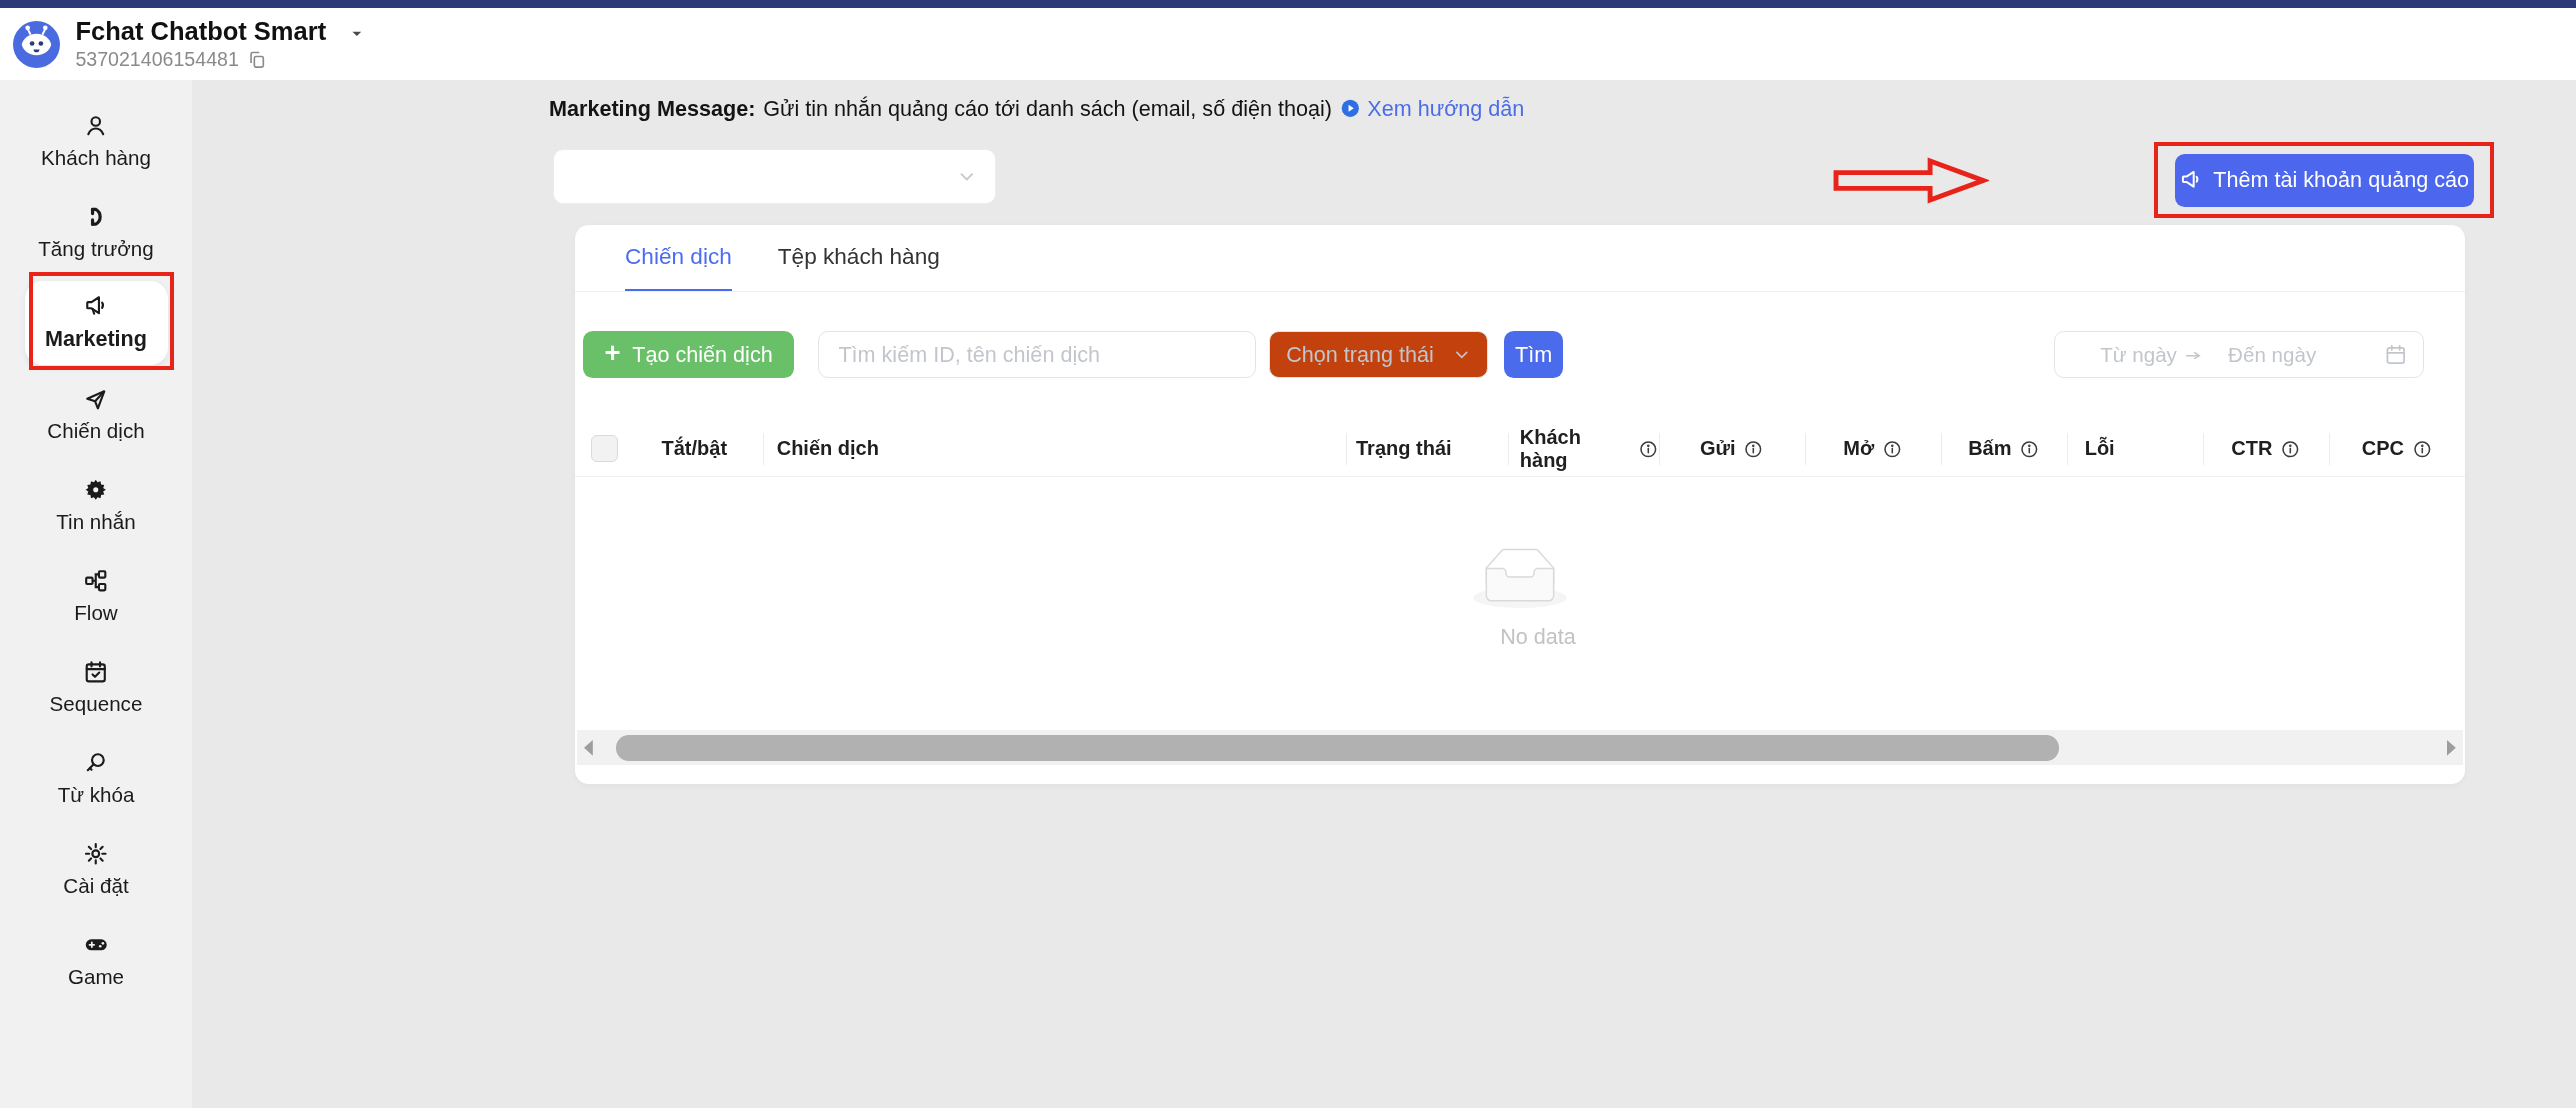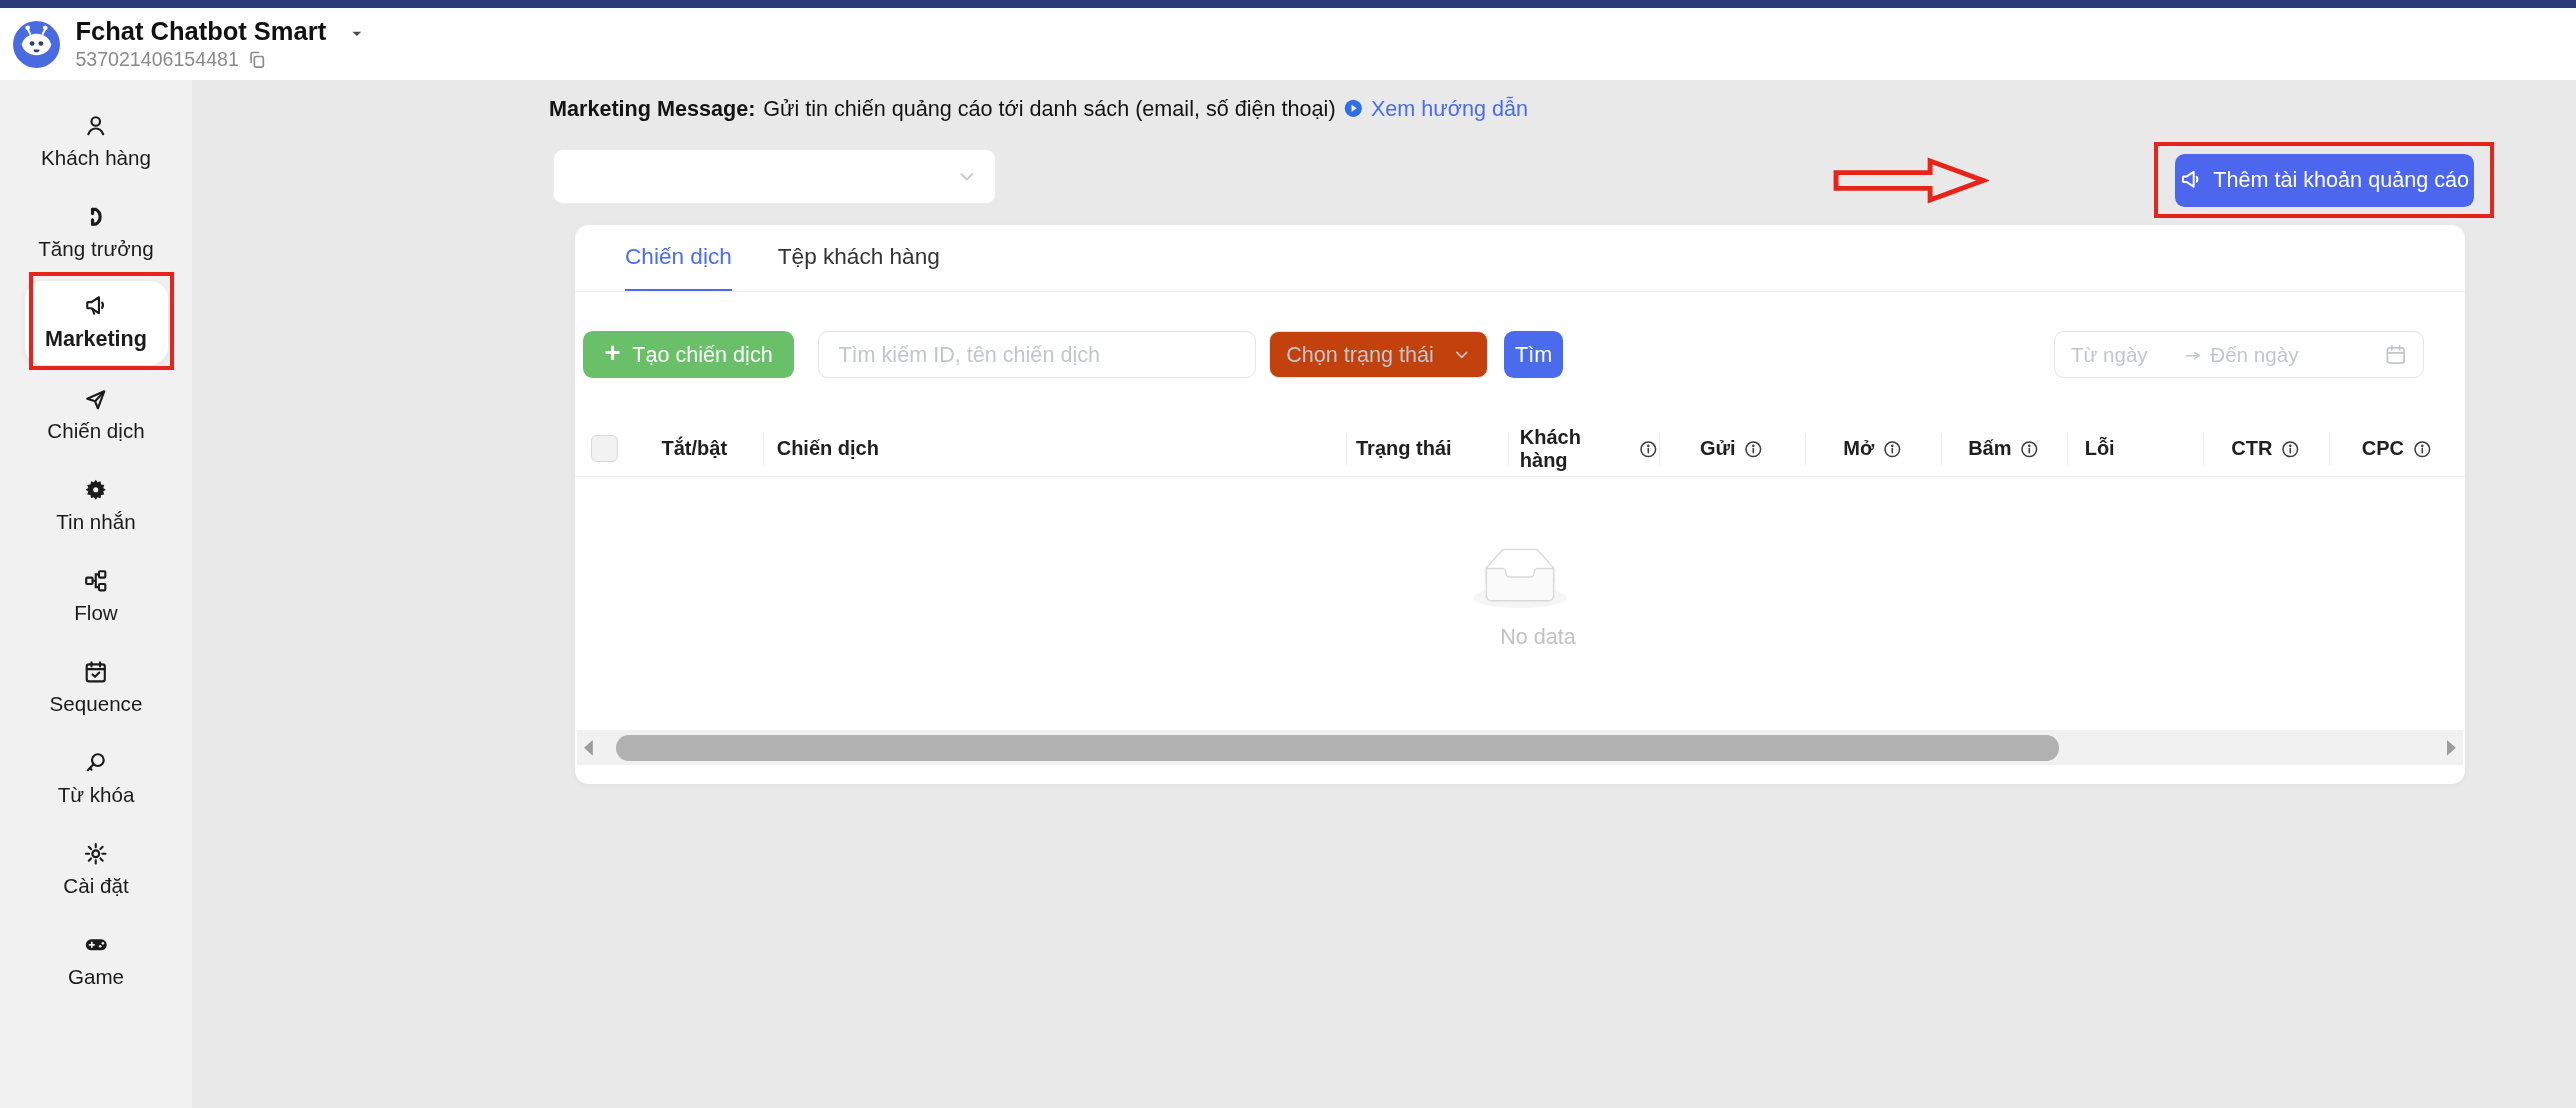"Gửi tin chiến quảng cáo" span.desc { text: chiến -> nhắn }
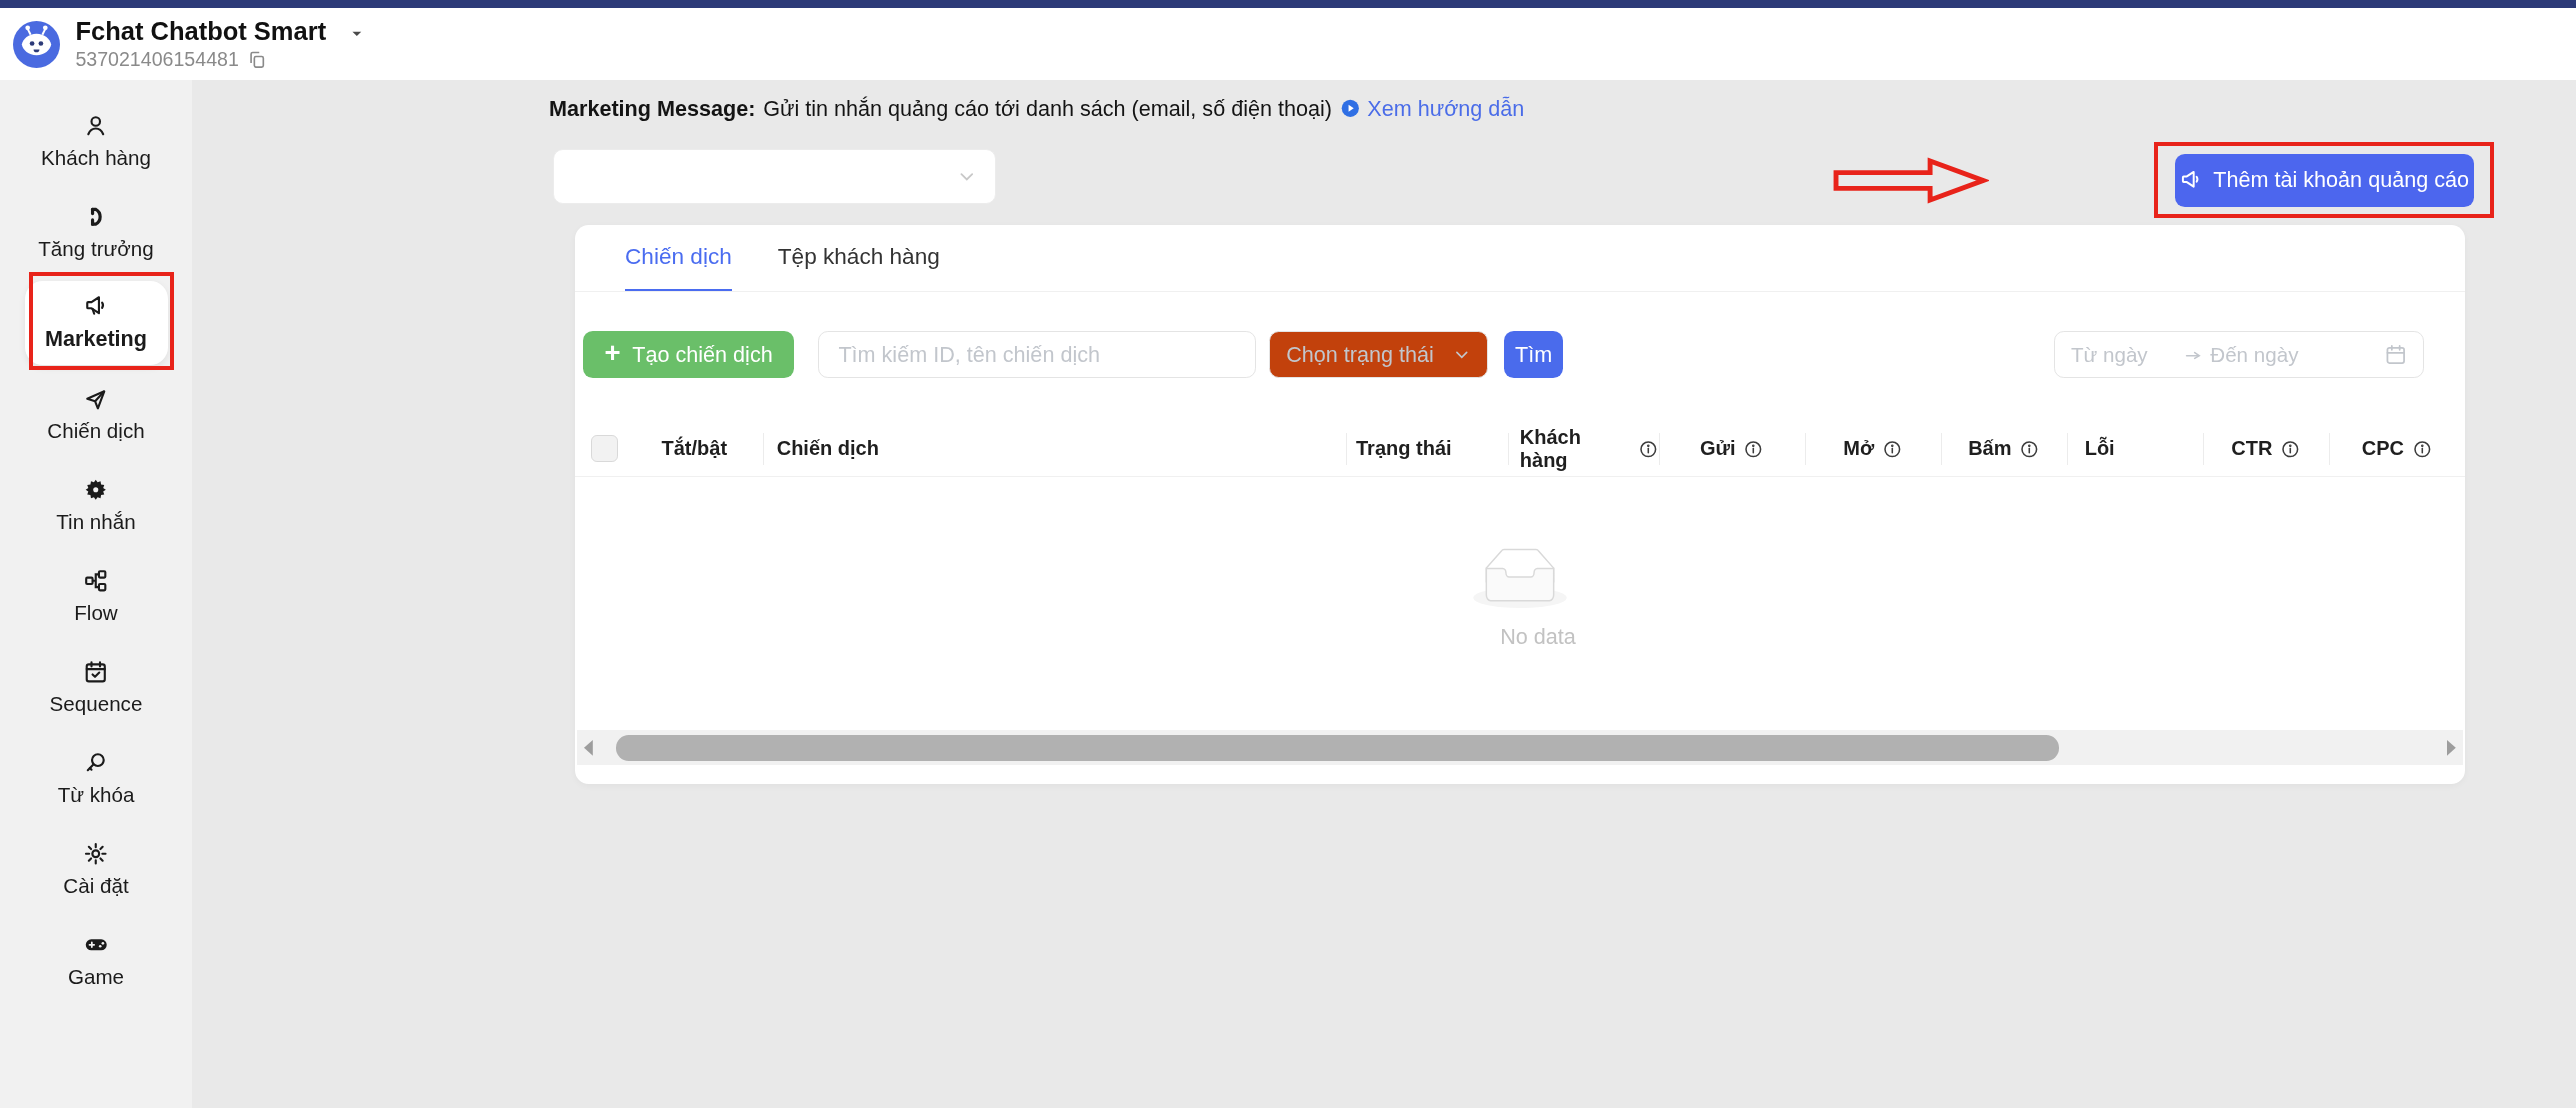"Từ ngày" .date-range input { text-align: none -> right }
